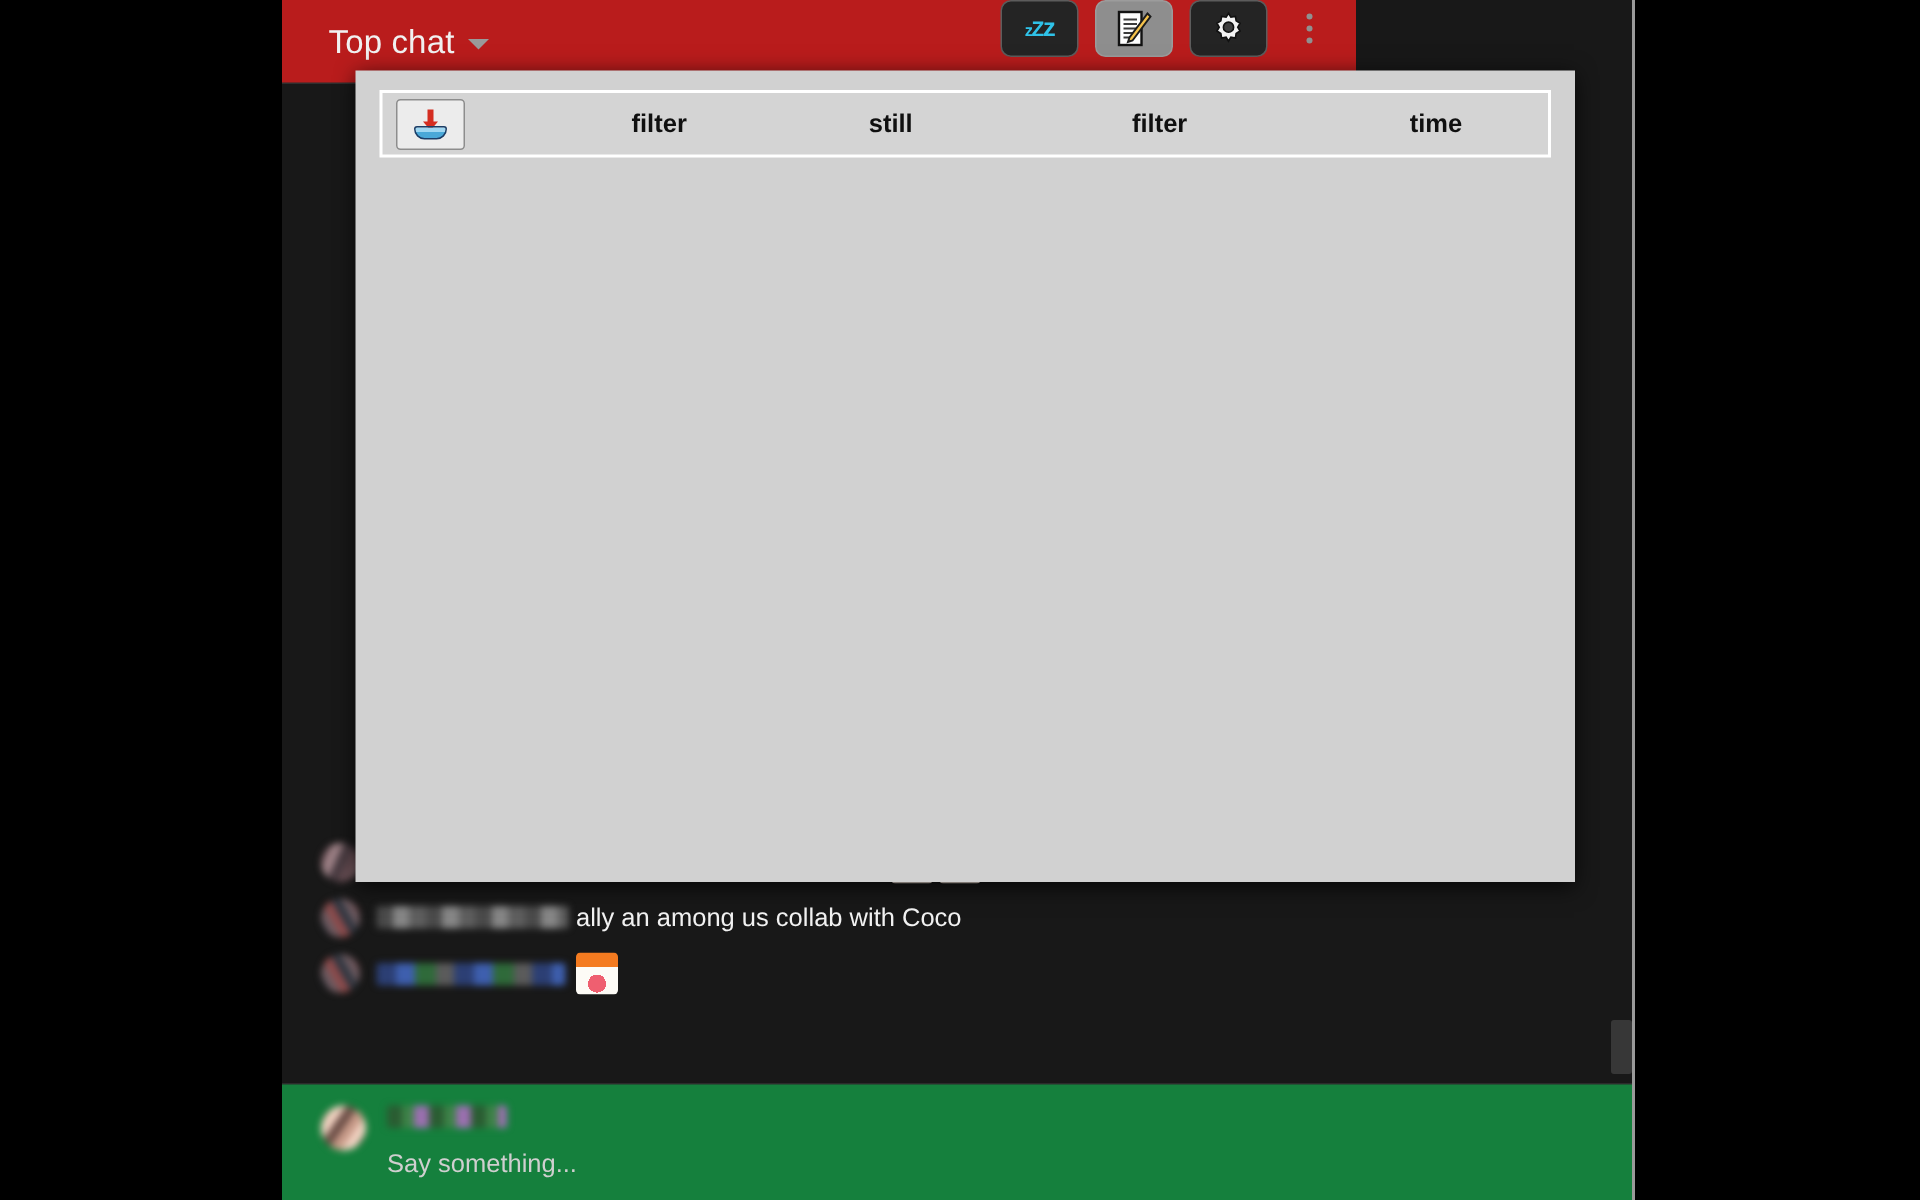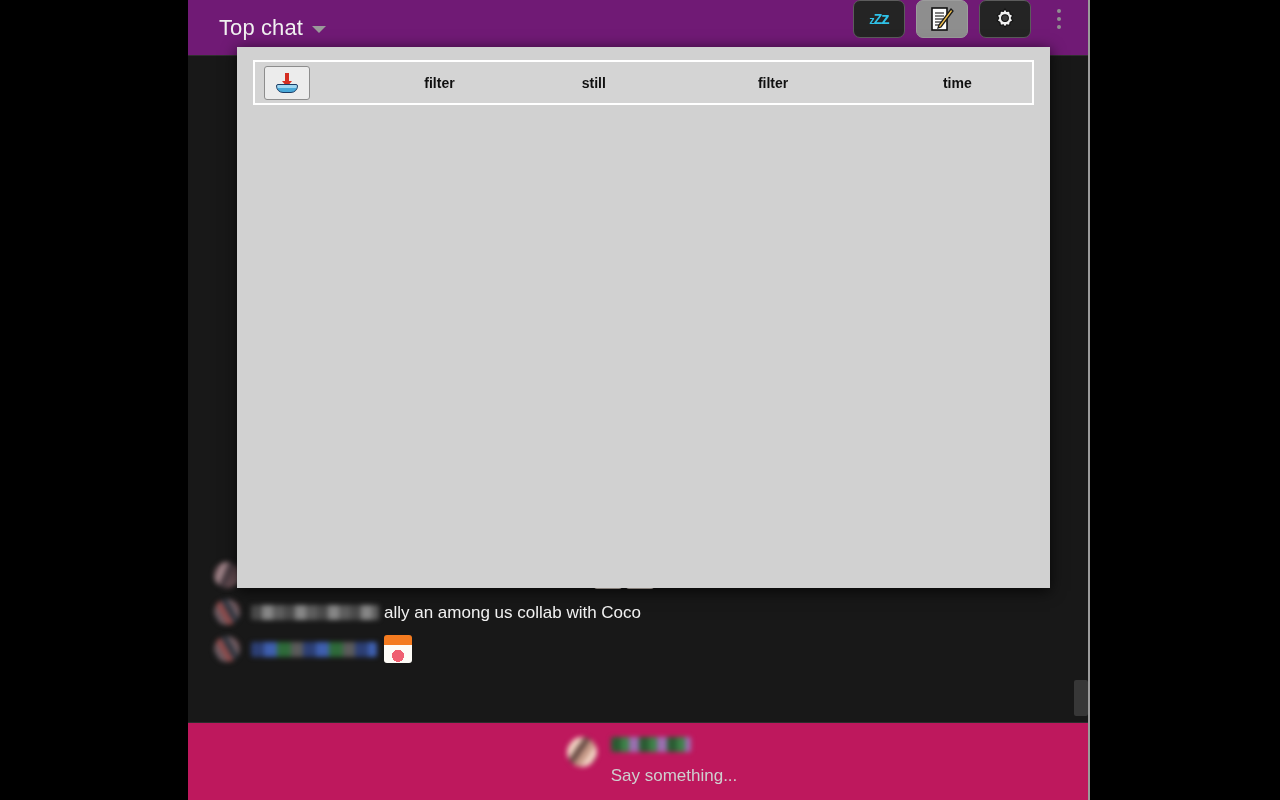"Top chat" #chat-header { background: #701a75 -> #b91c1c; width: 902px -> 716px }
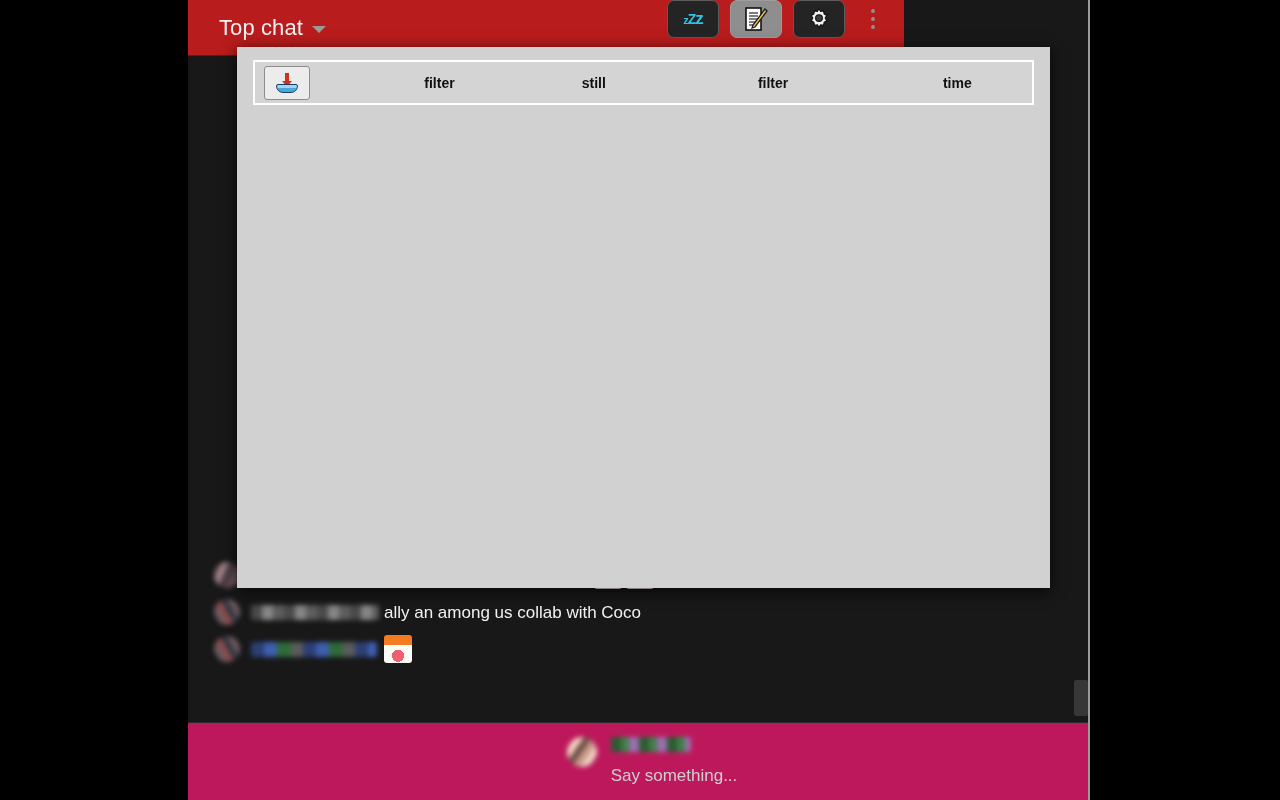"filter" .col-head { font-size: 14px -> 17px }
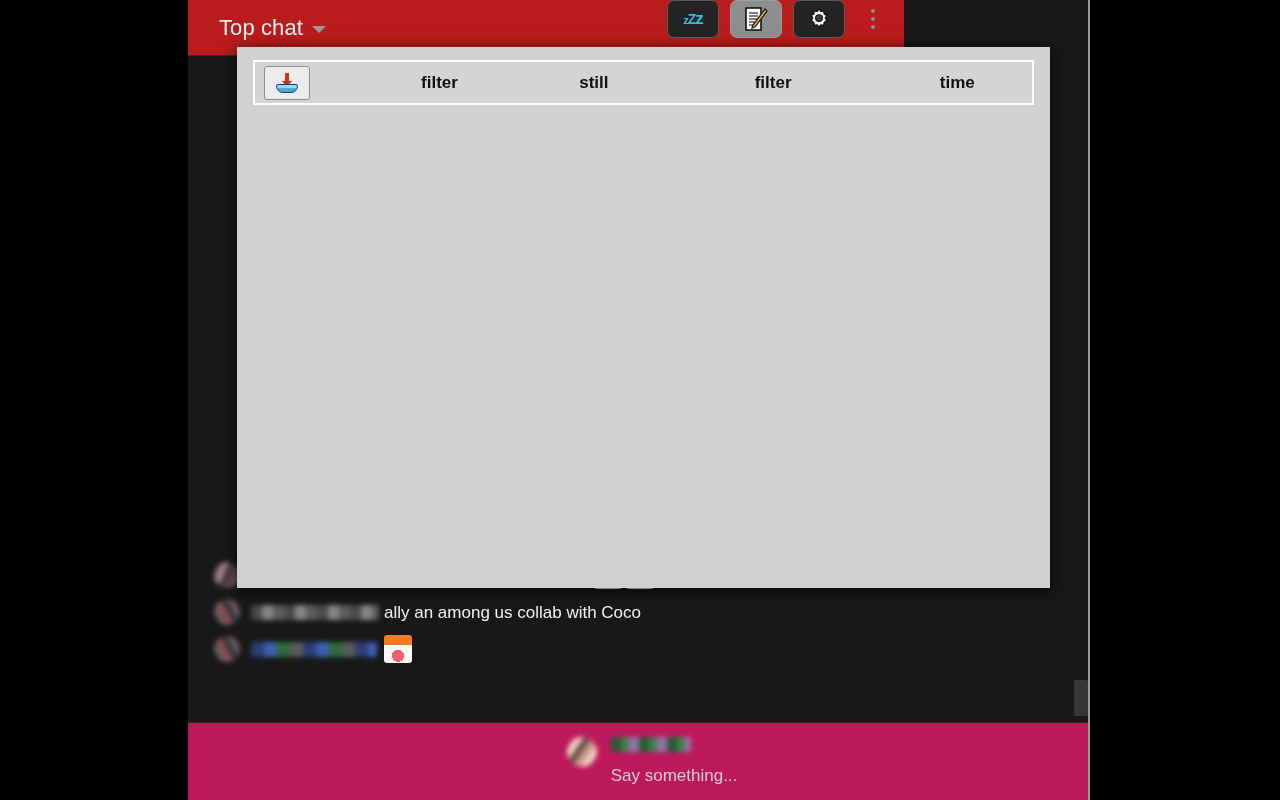"Say something..." #chat-footer { background: #be185d -> #15803d; justify-content: center -> none }
